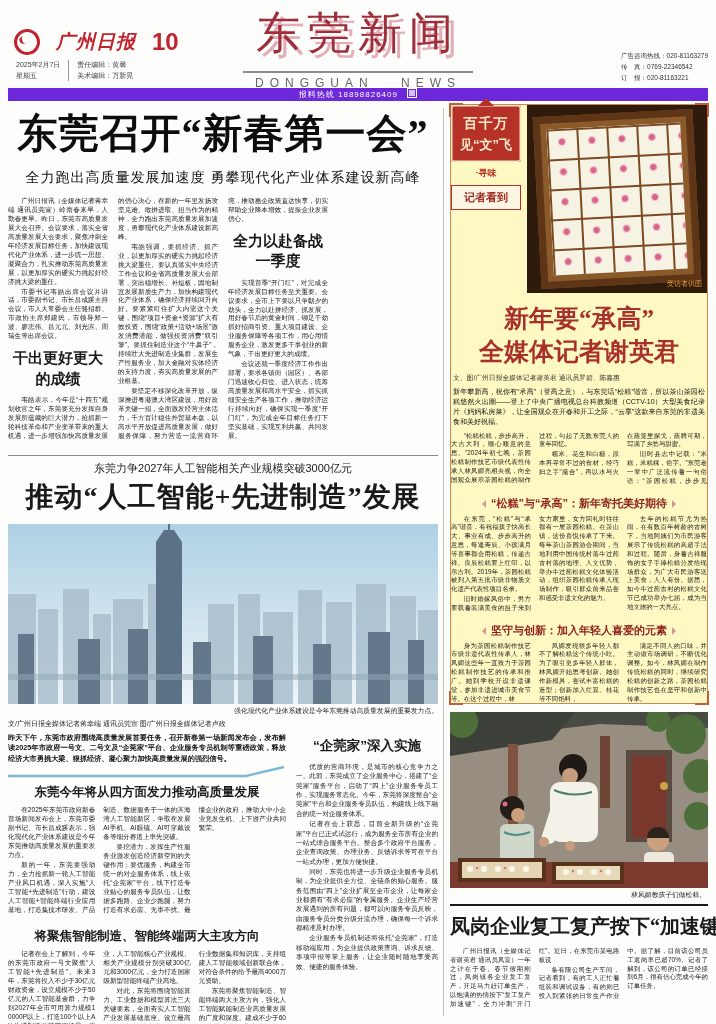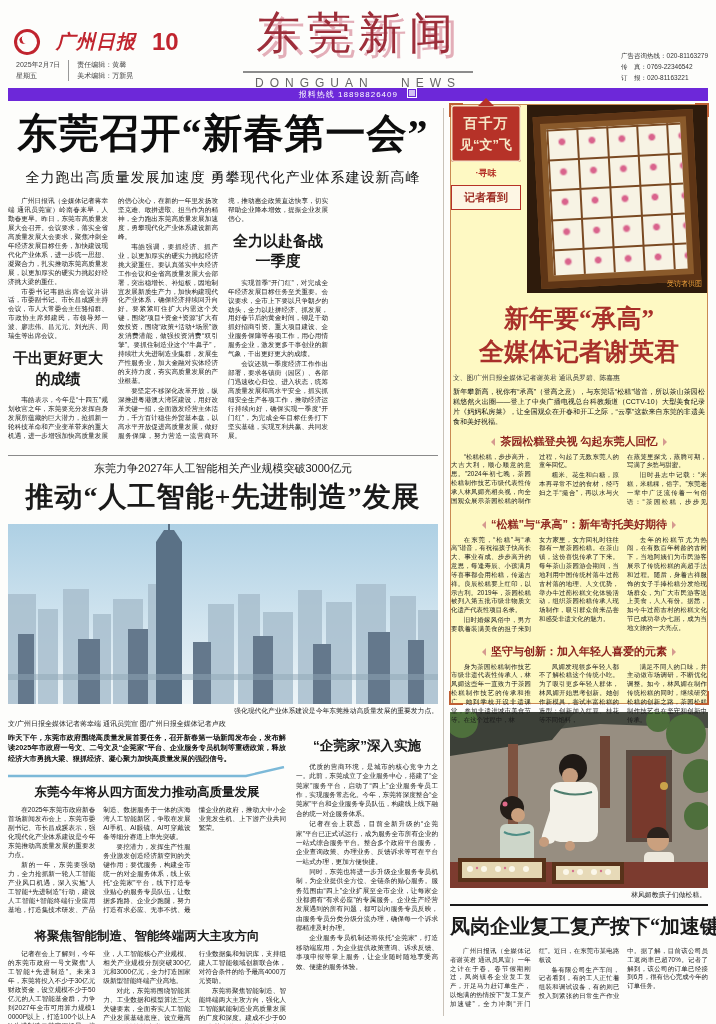"茶园松糕登央视 勾起东莞人回忆" div.feat-sub { html: <div> <span></span><span>茶园松糕登央视 勾起东莞人回忆</span><span></span> </div> -> none }
